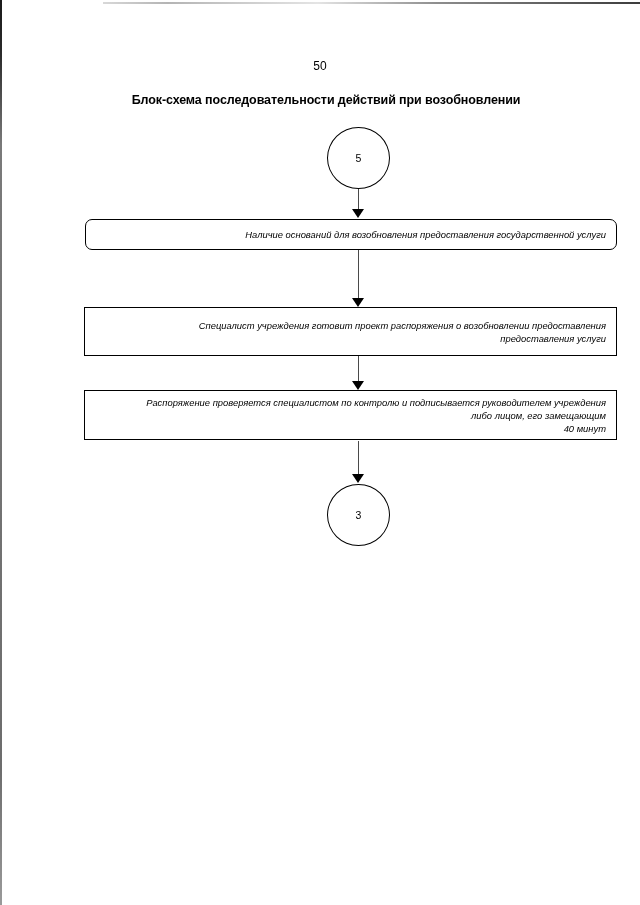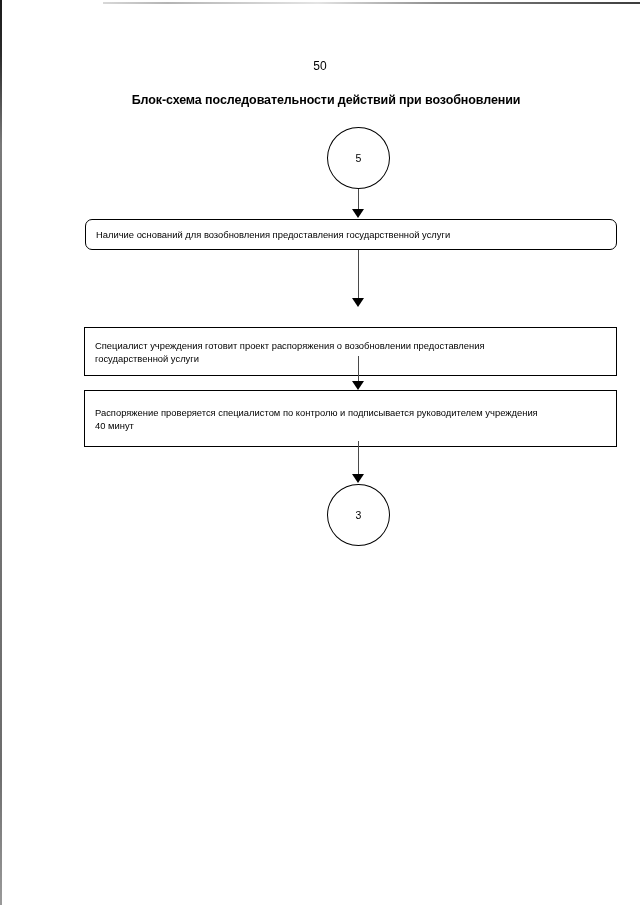"Наличие оснований для возобновления" .node-box { font-style: none -> italic; text-align: left -> right }
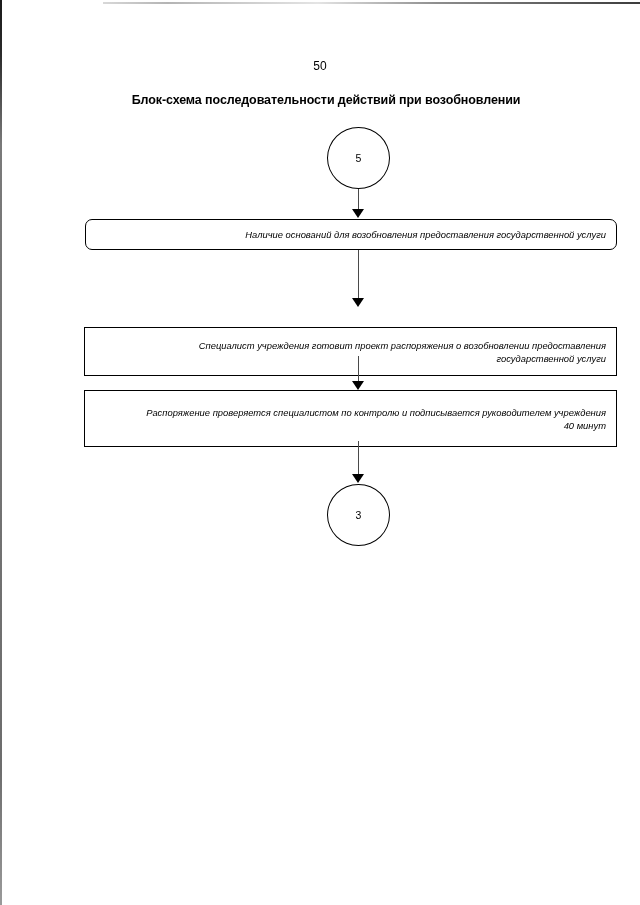"Специалист учреждения готовит проект" #box-draft { margin-top: 20px -> none }
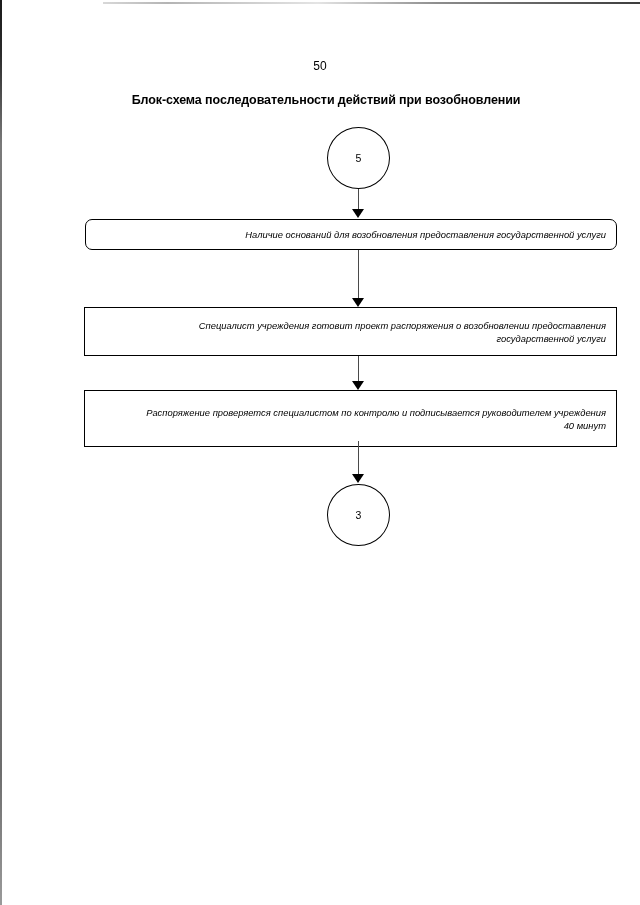"государственной услуги" div { text: государственной -> предоставления }
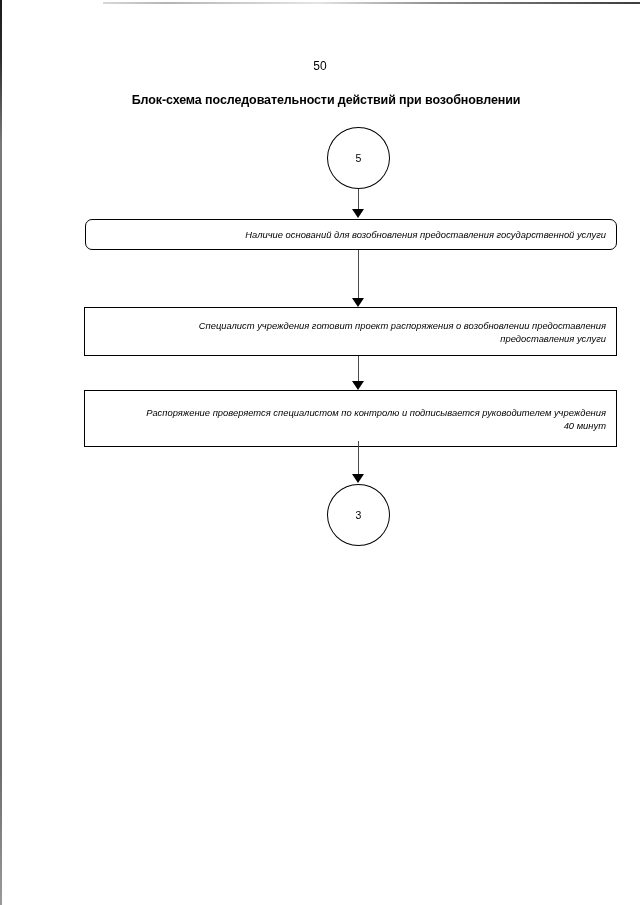"Распоряжение проверяется специалистом по" #box-check { height: 57px -> 50px }
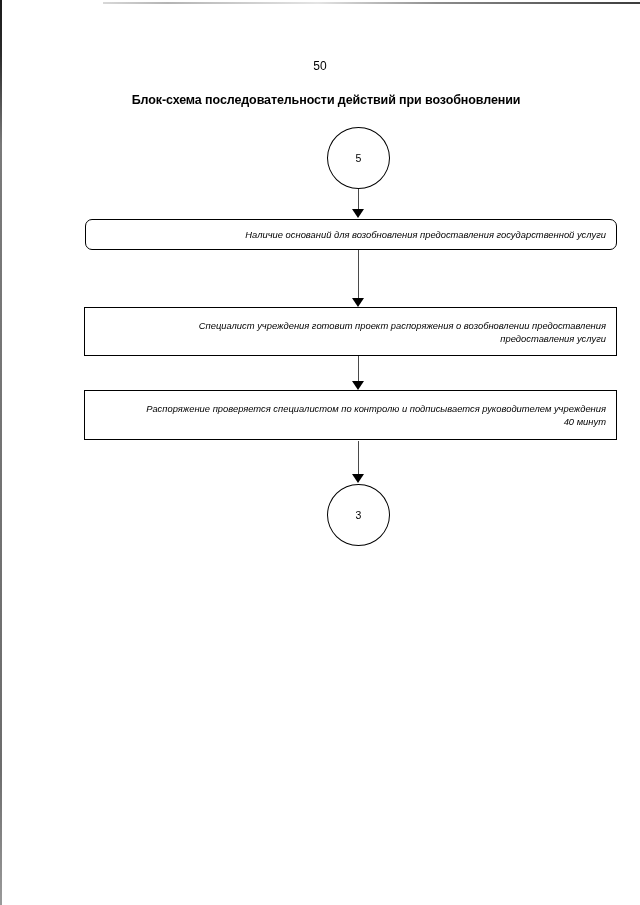"либо лицом, его замещающим" div { html: none -> <div>либо лицом, его замещающим</div> }
